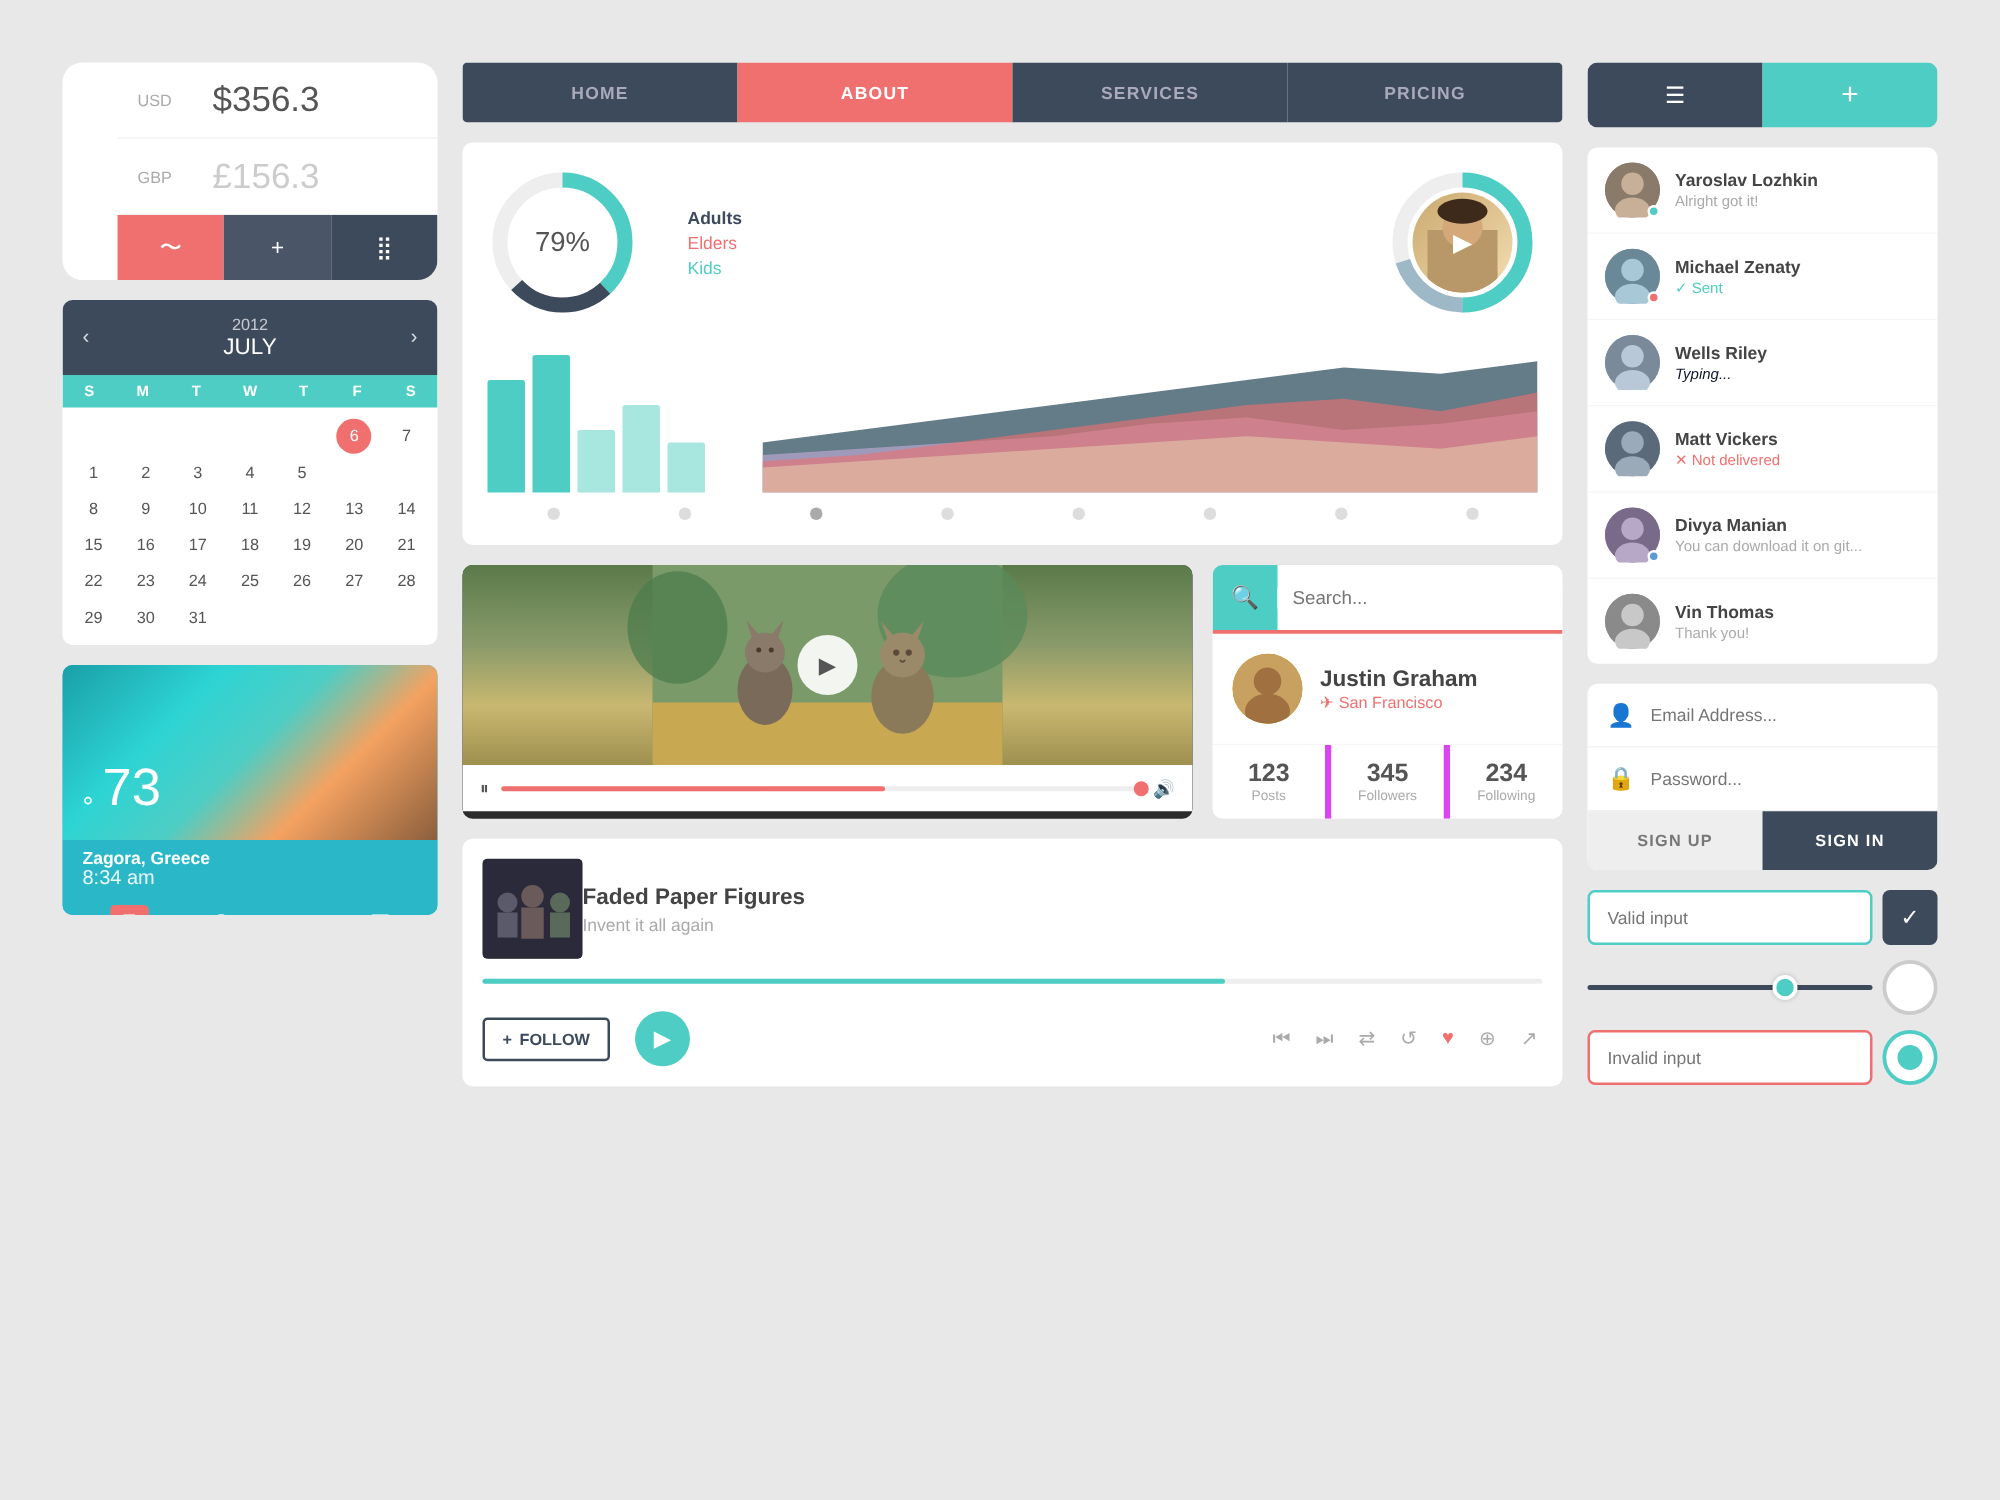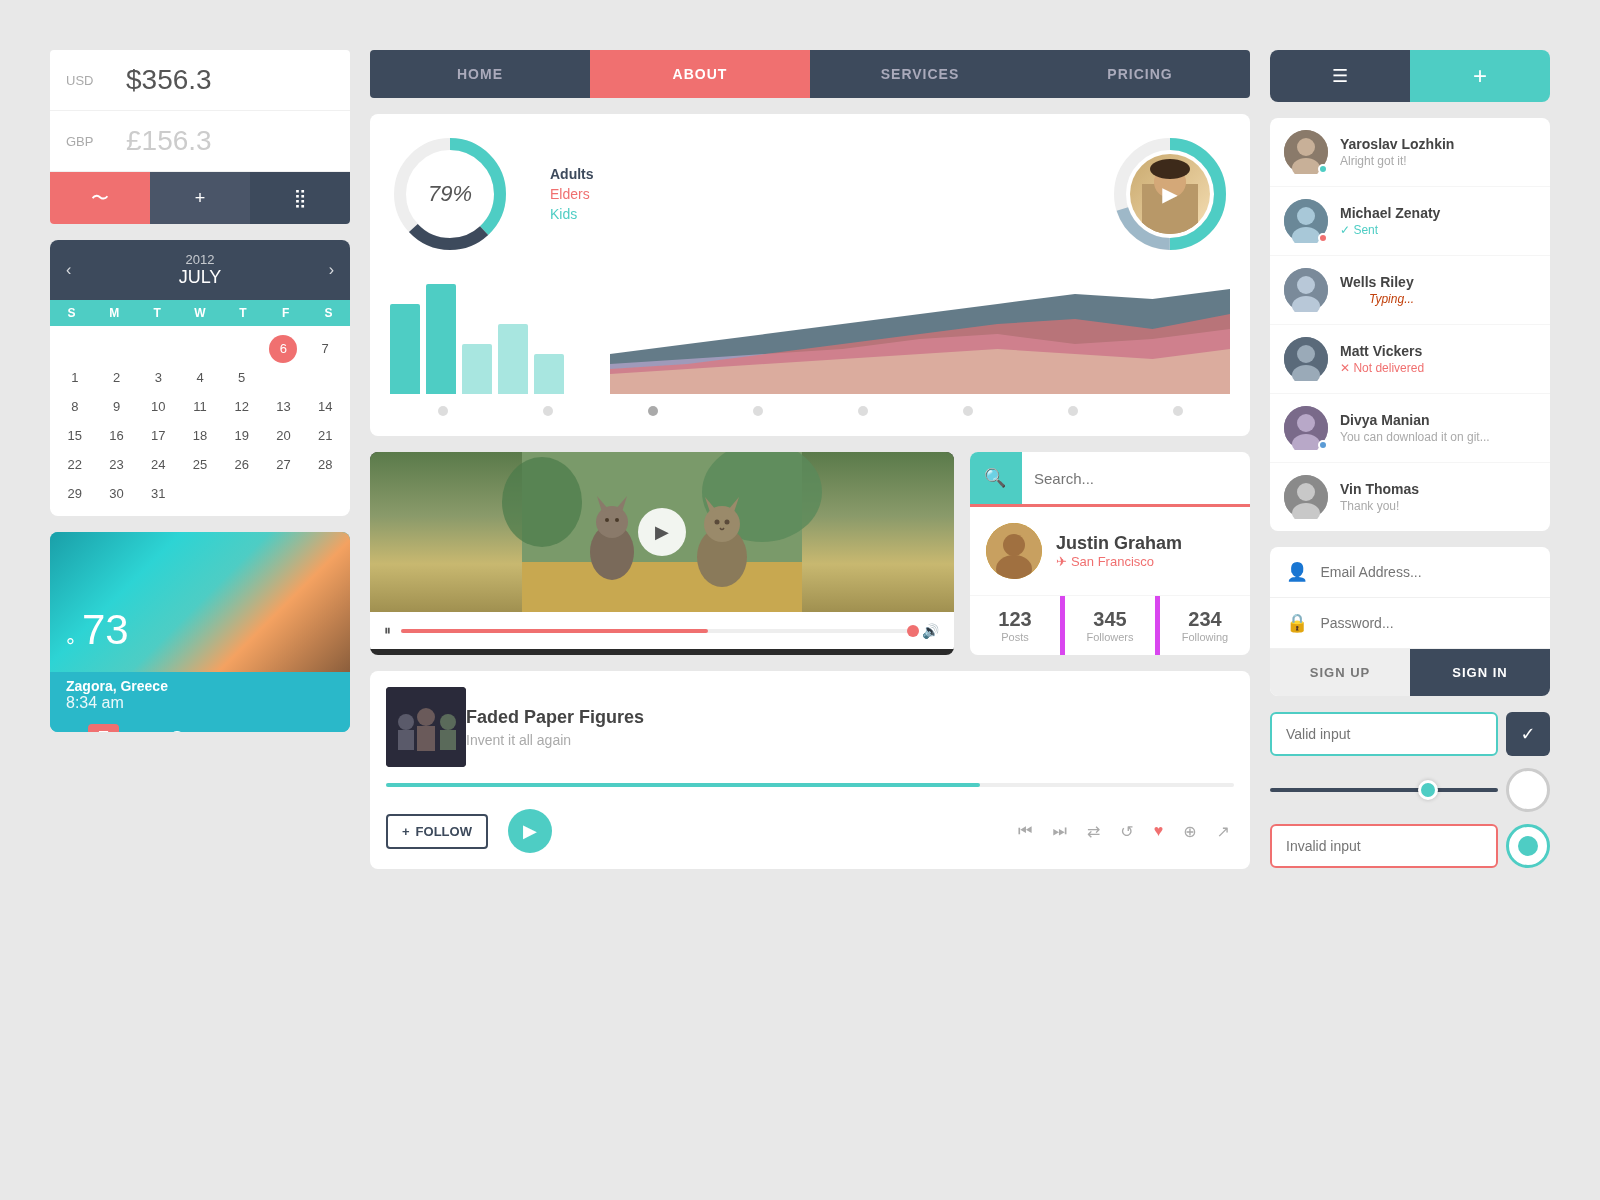"USD" .currency-widget { border-radius: 4px -> 16px; padding-left: none -> 44px }
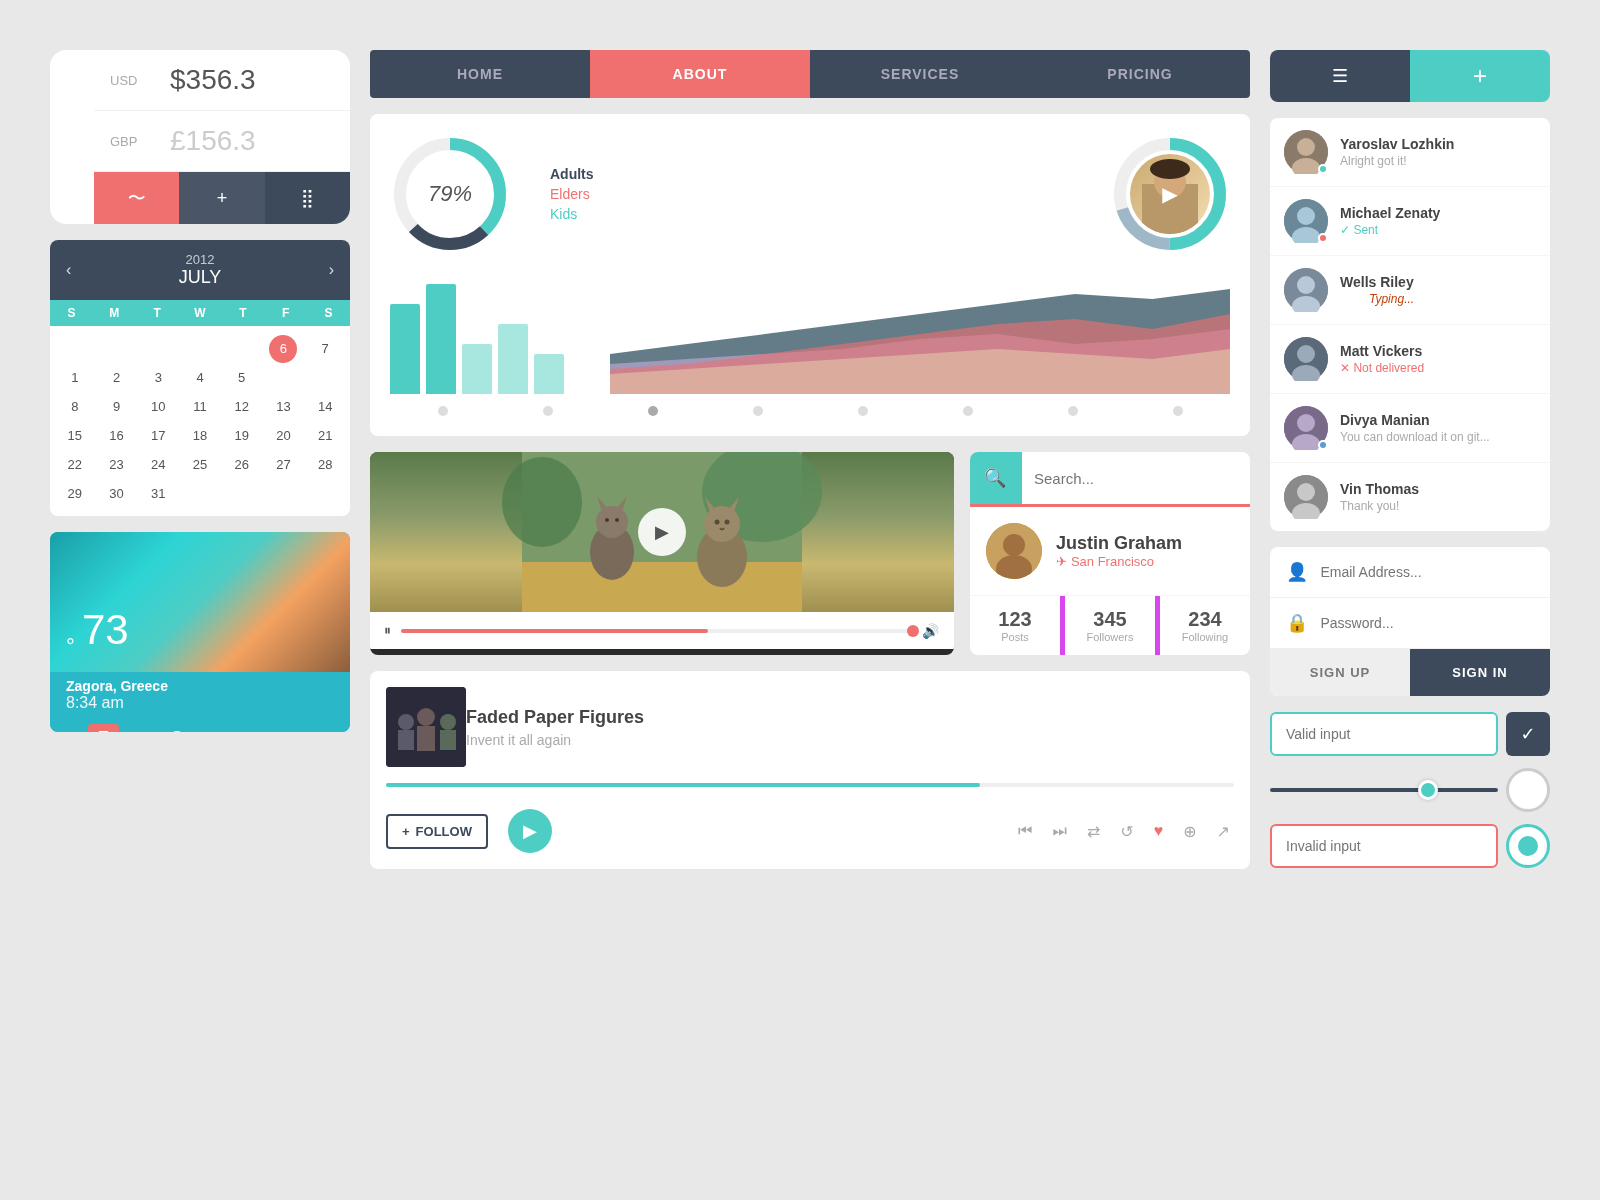"79%" .donut-container { font-style: italic -> none }
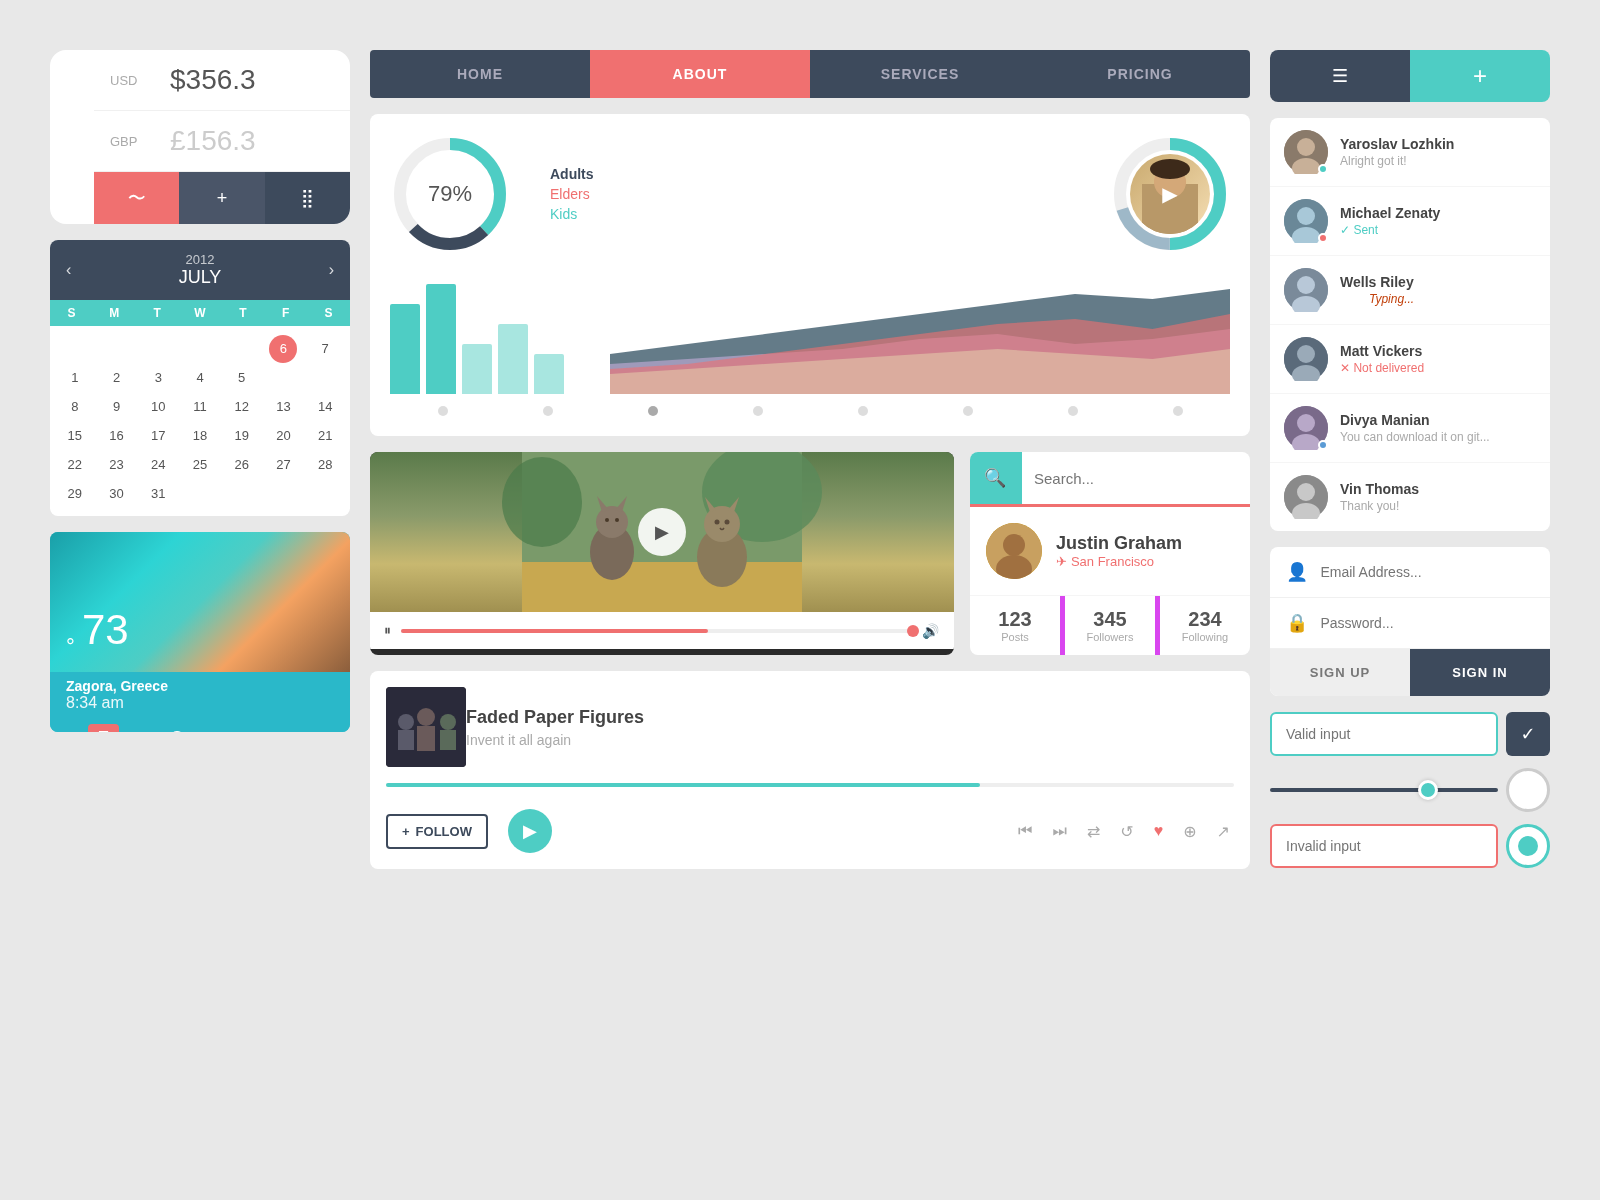"Typing..." .msg-preview.typing { color: #c2410c -> #0f172a; margin-left: 29px -> none }
